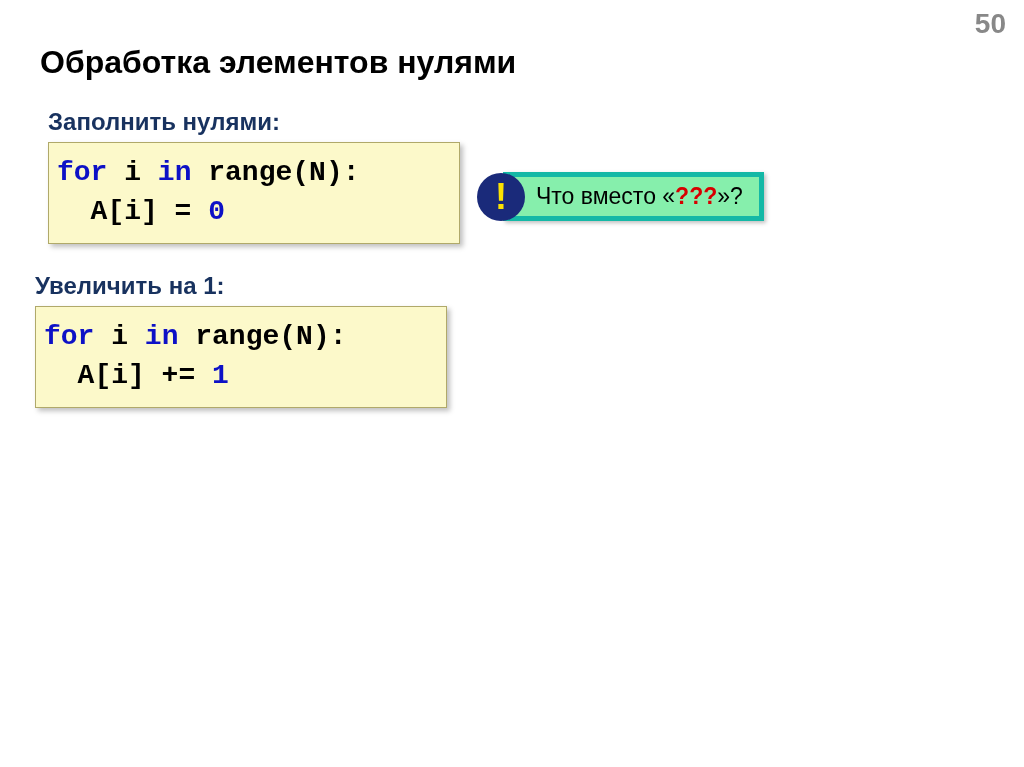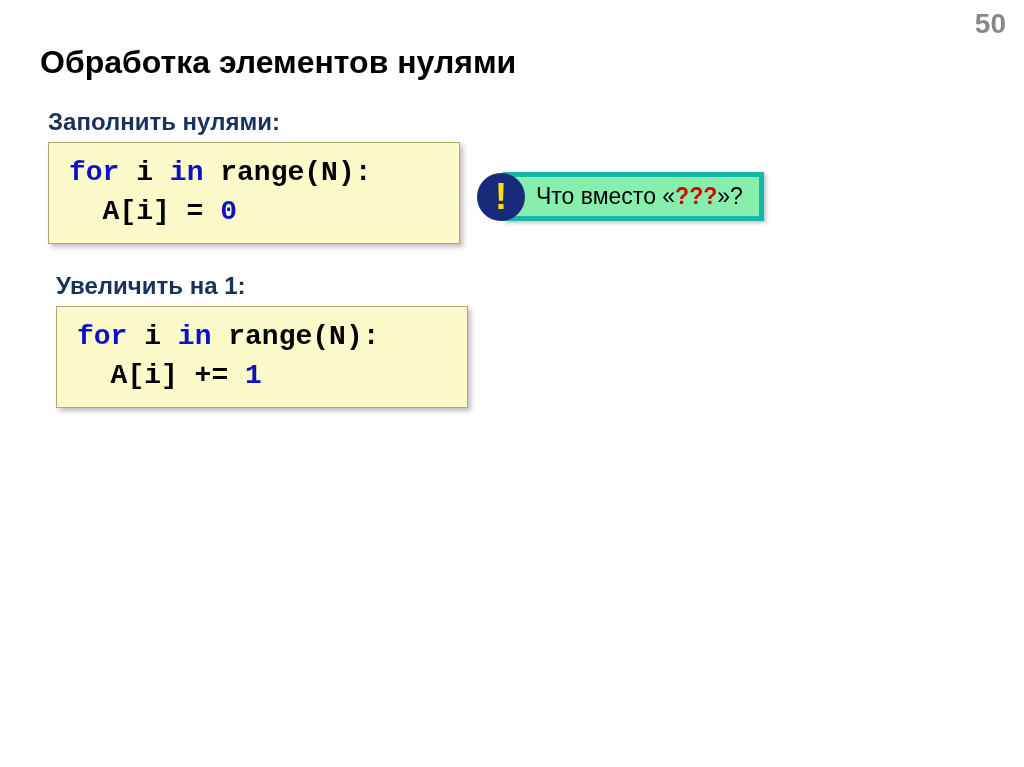"for i in range(N): A[i]" .code-block { padding: 10px 12px 12px 20px -> 10px 12px 12px 8px }
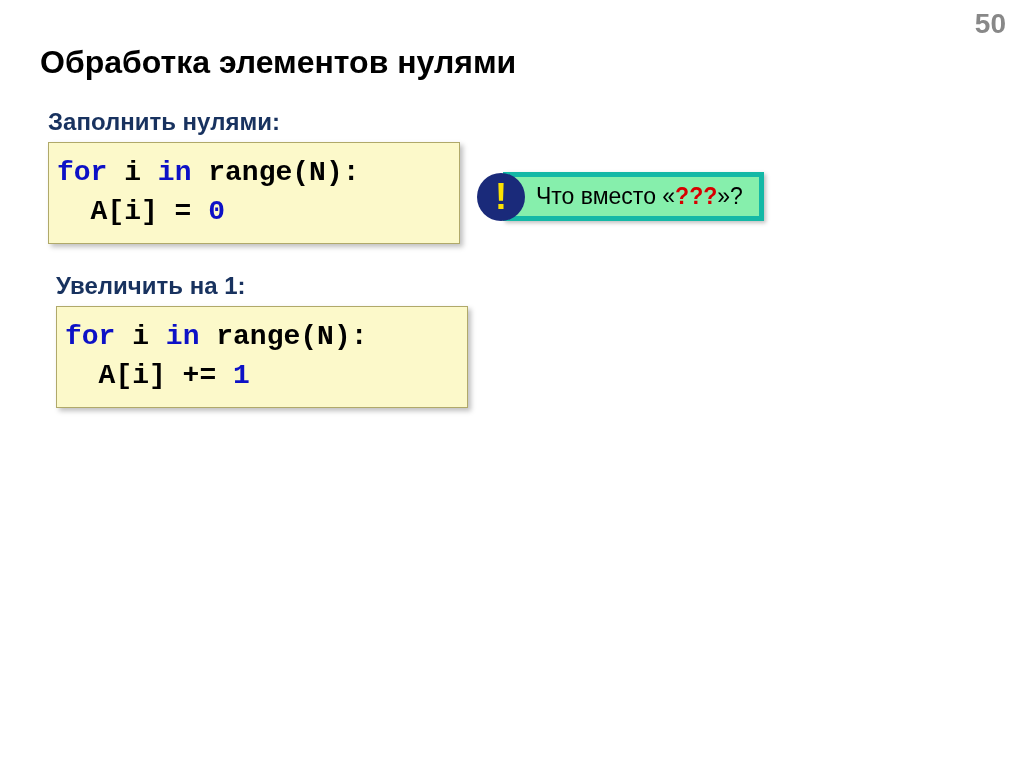"Увеличить на 1:" .section2 { left: 56px -> 35px }
